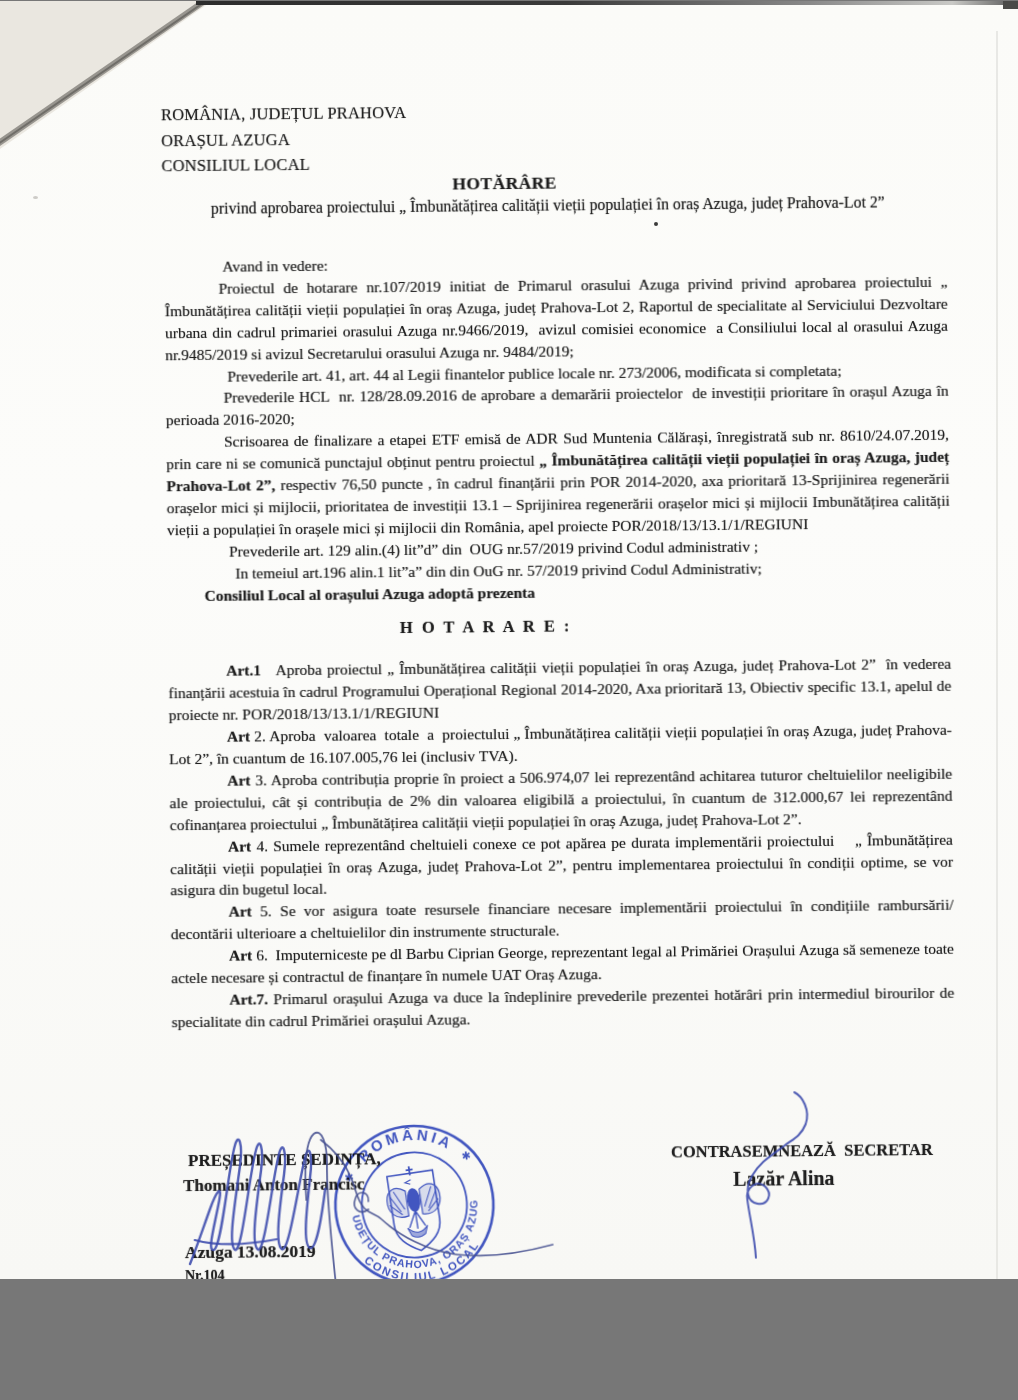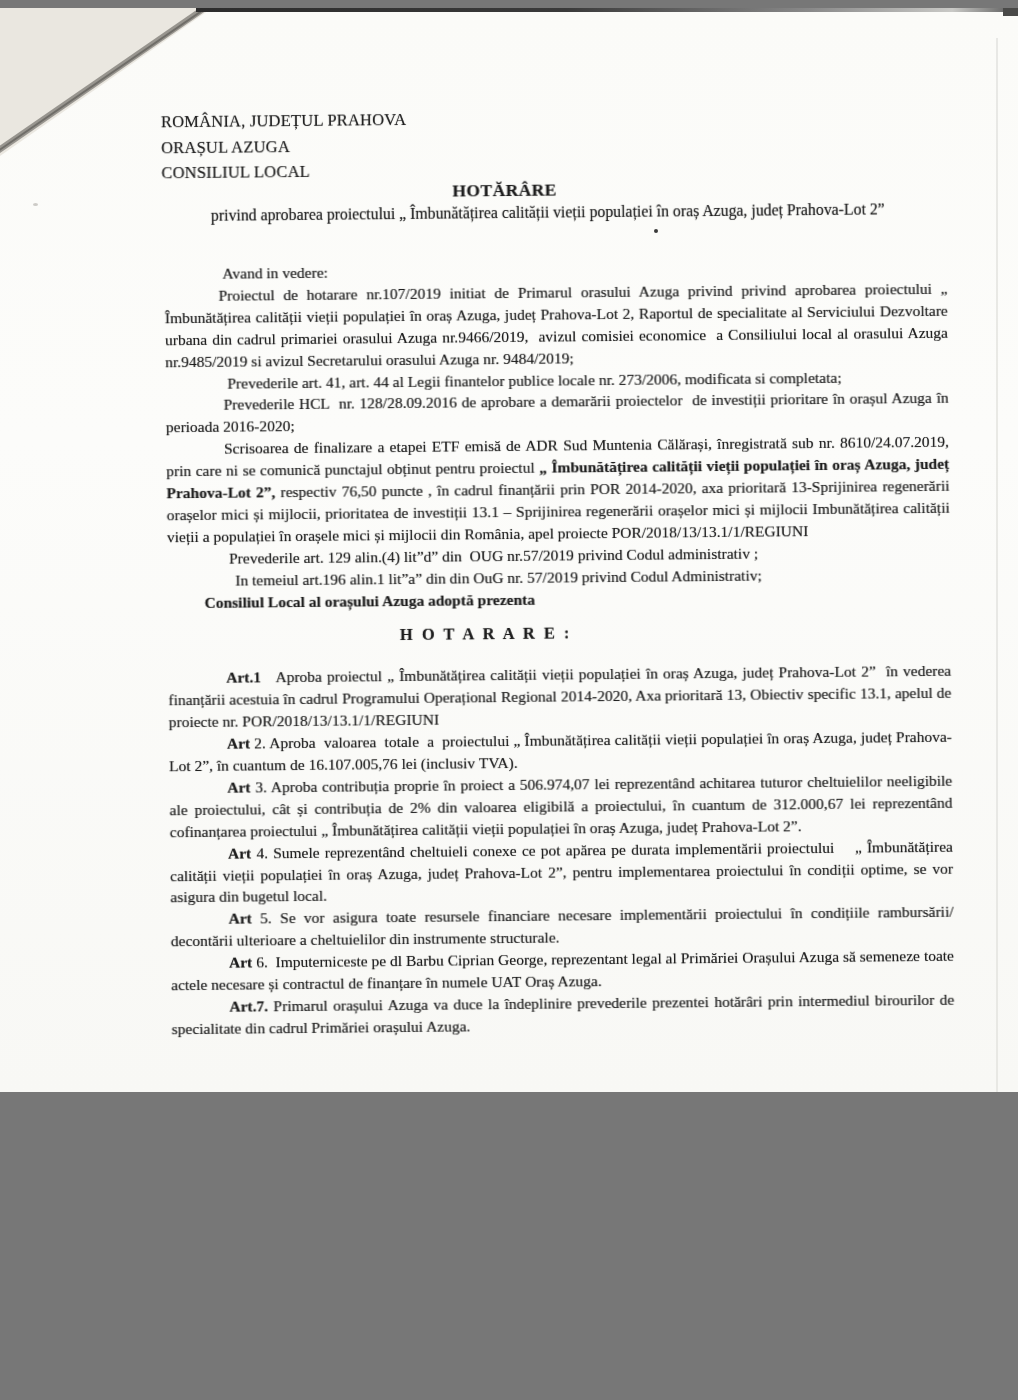"ROMÂNIA, JUDEȚUL PRAHOVA" #page { height: 1084px -> 1278px; margin: 8px auto -> 1px auto }
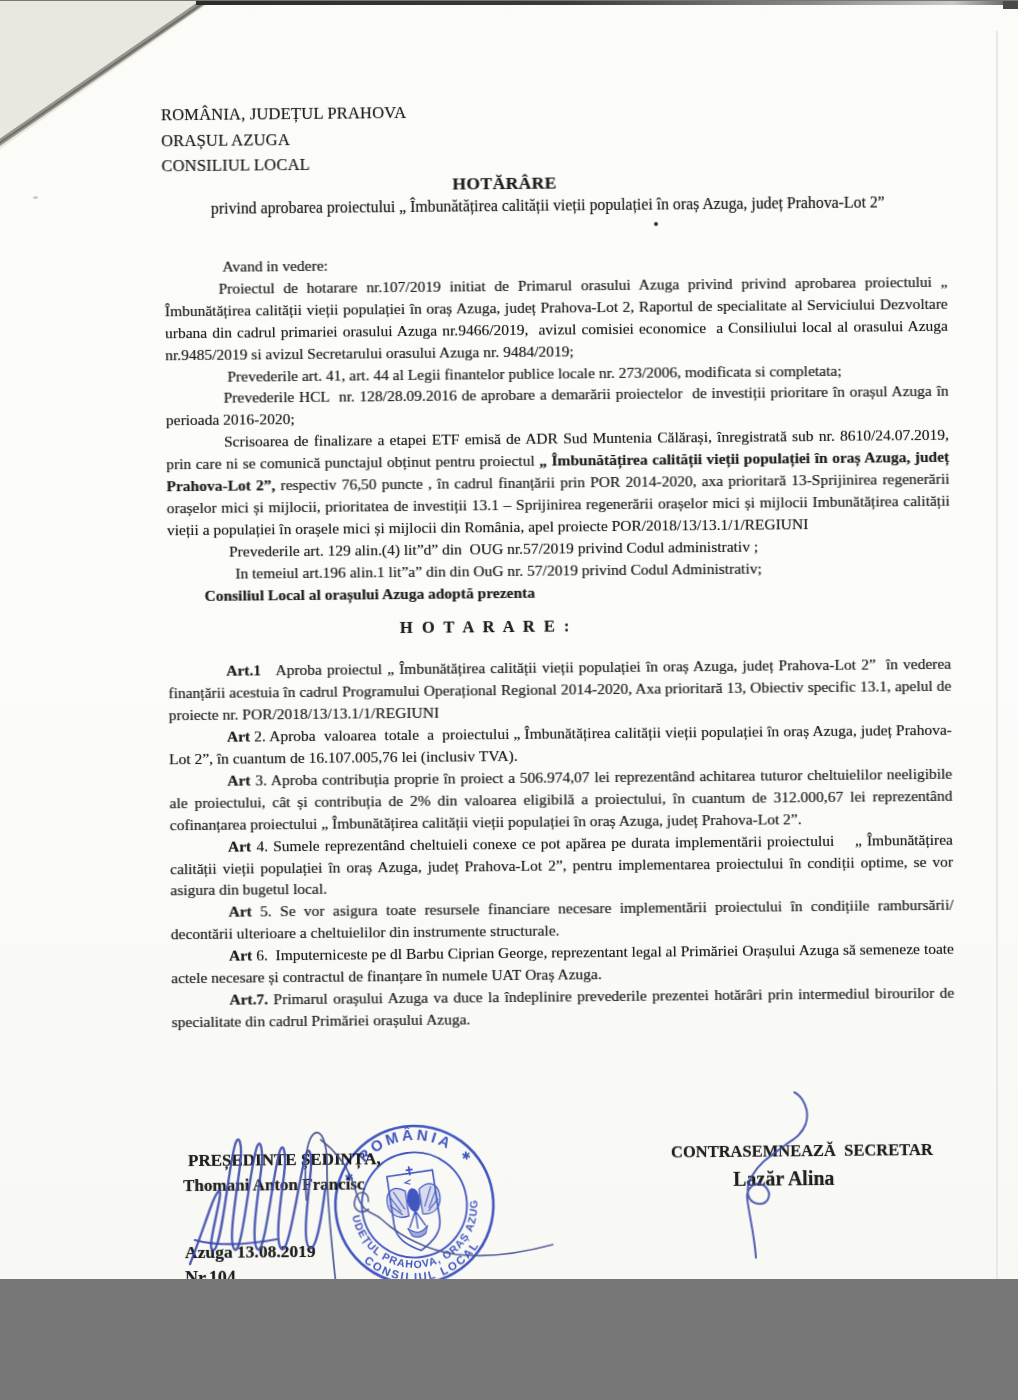"Nr.104" .sig-number { font-size: 18px -> 14px }
